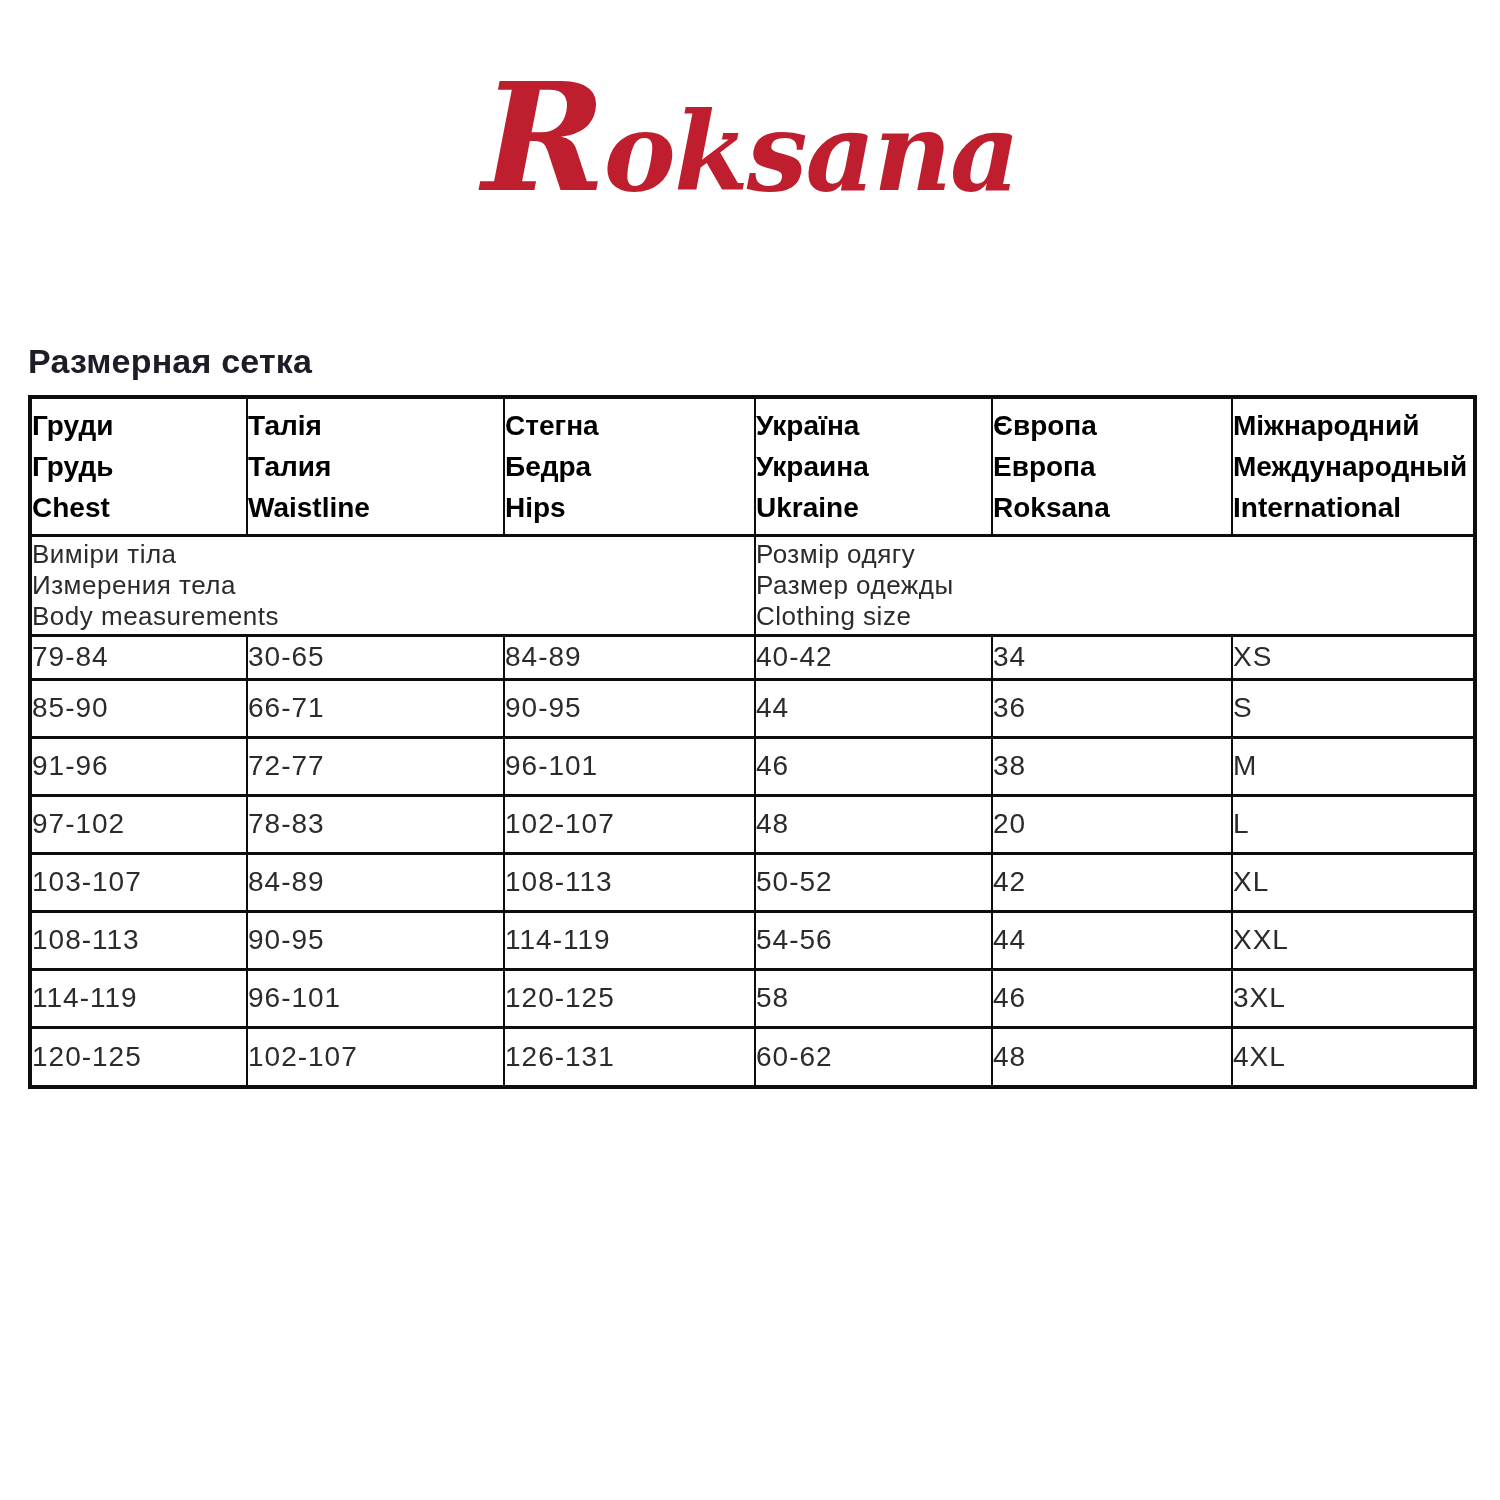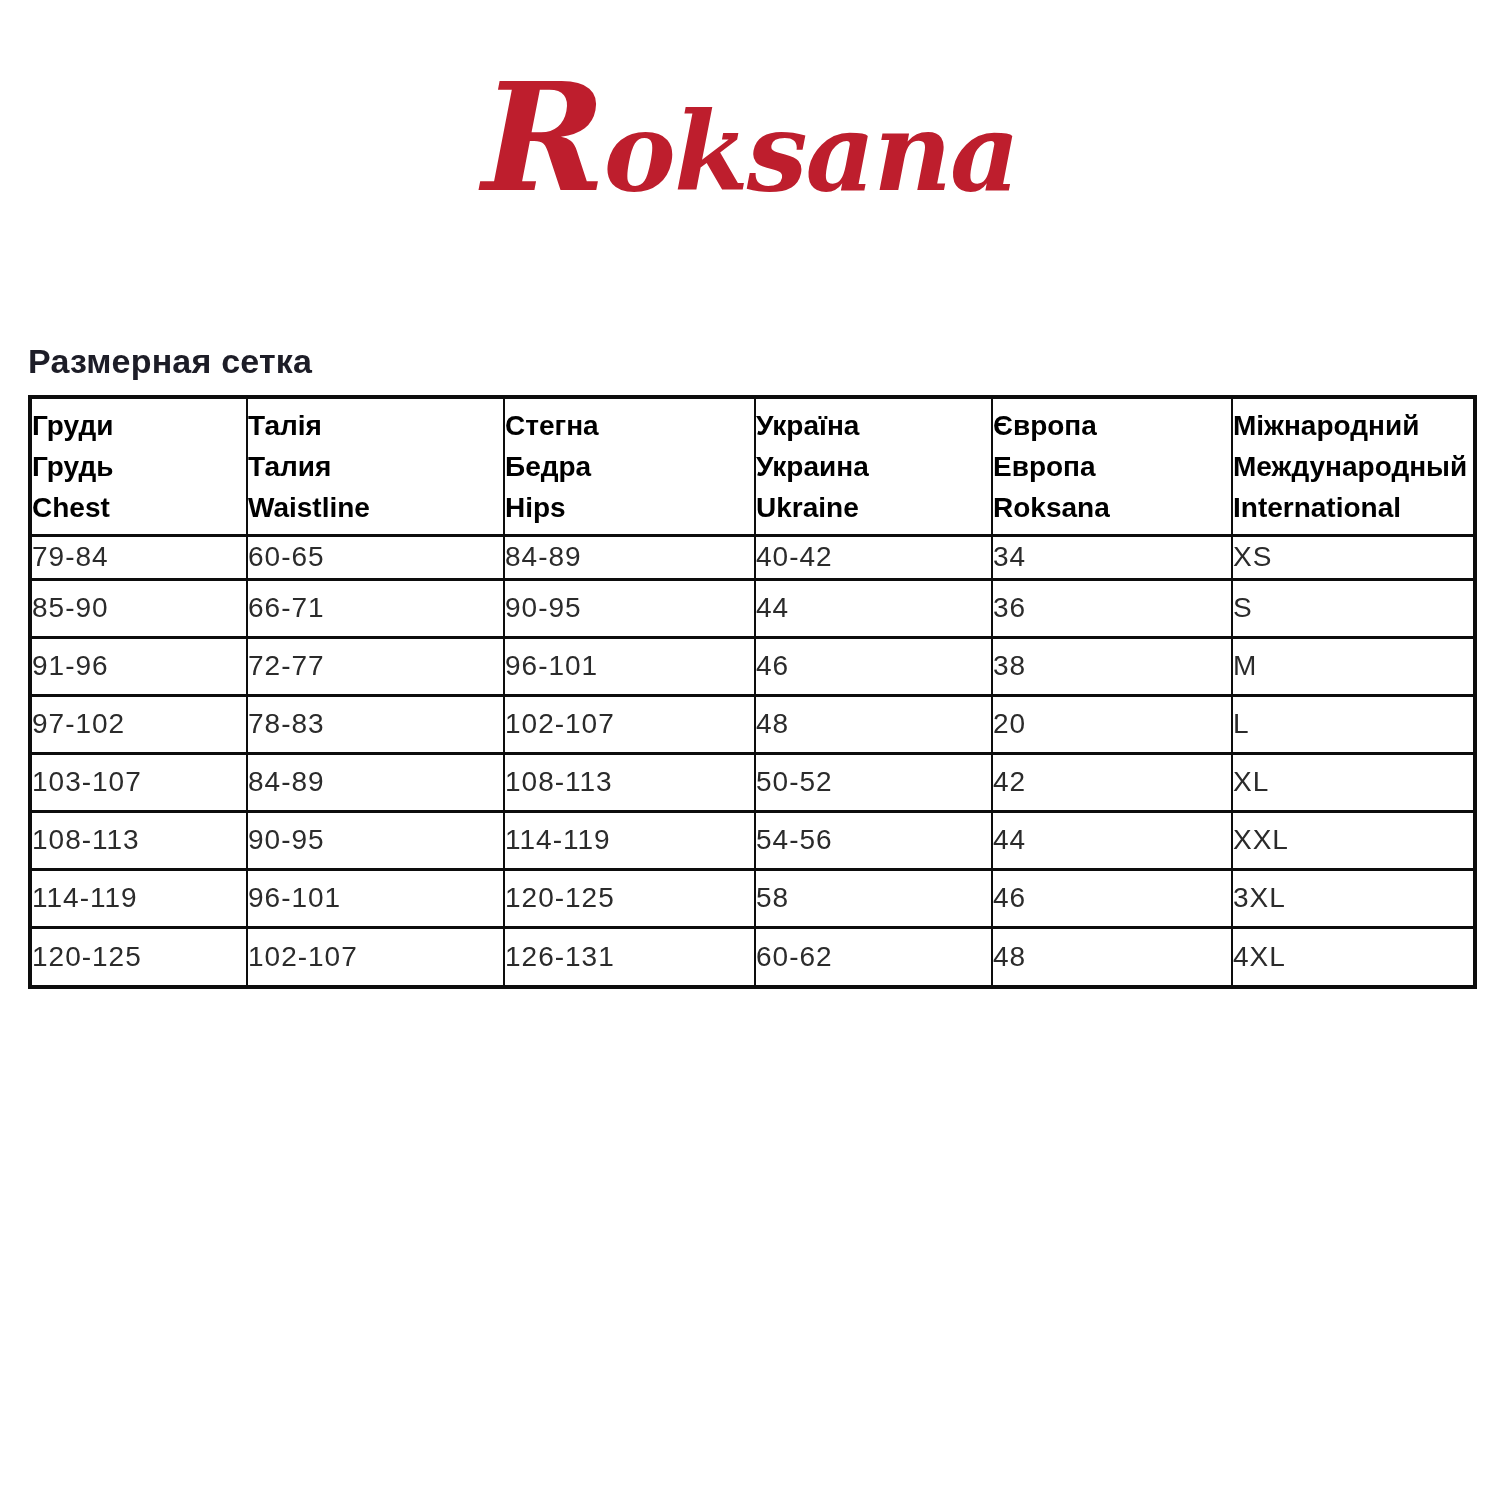"Виміри тіла" tr.group-row { html: none -> <tr> <td> <div>Виміри тіла</div> <div>Измерения тела</div> <div>Body measurements</div> </td> <td> <div>Розмір одягу</div> <div>Размер одежды</div> <div>Clothing size</div> </td> </tr> }
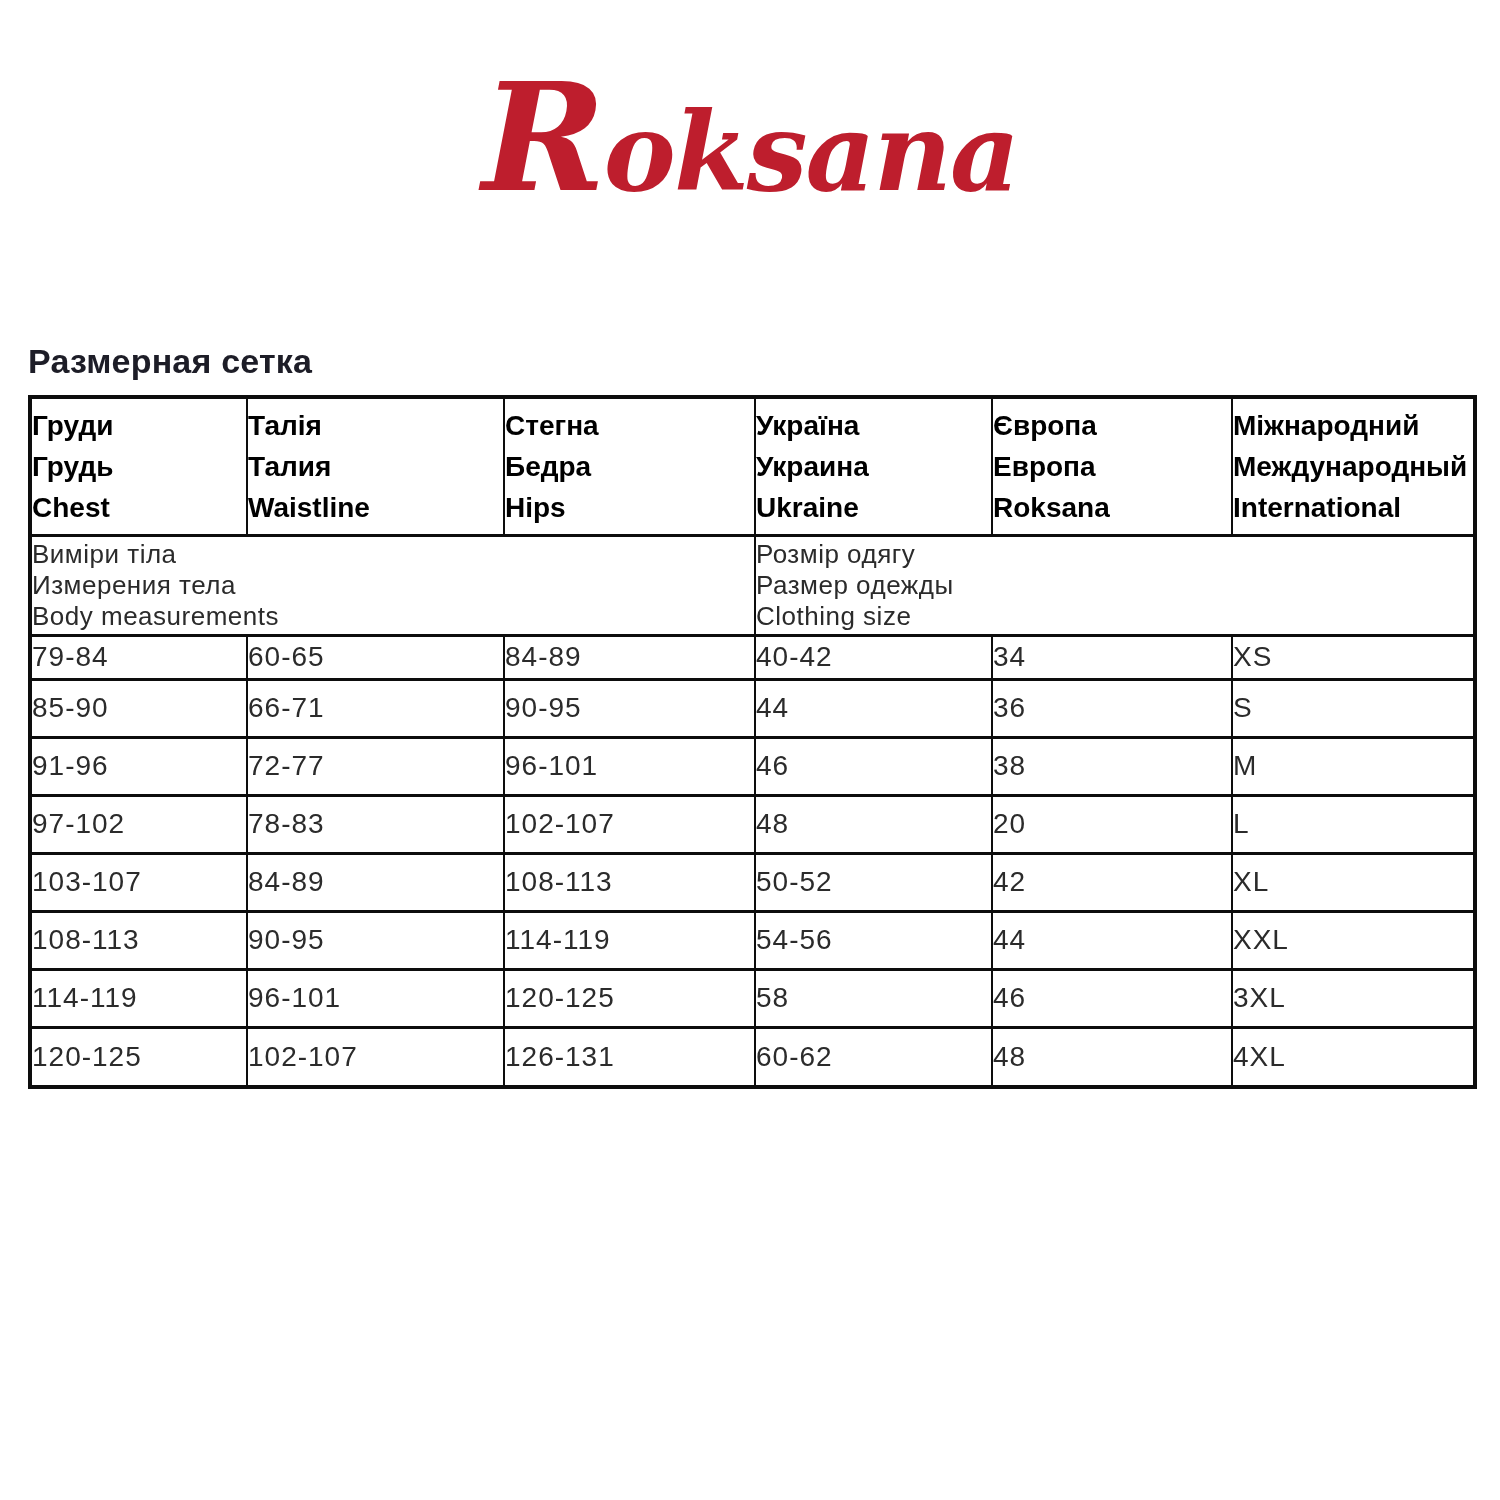"60-65" td { text: 60-65 -> 30-65 }
